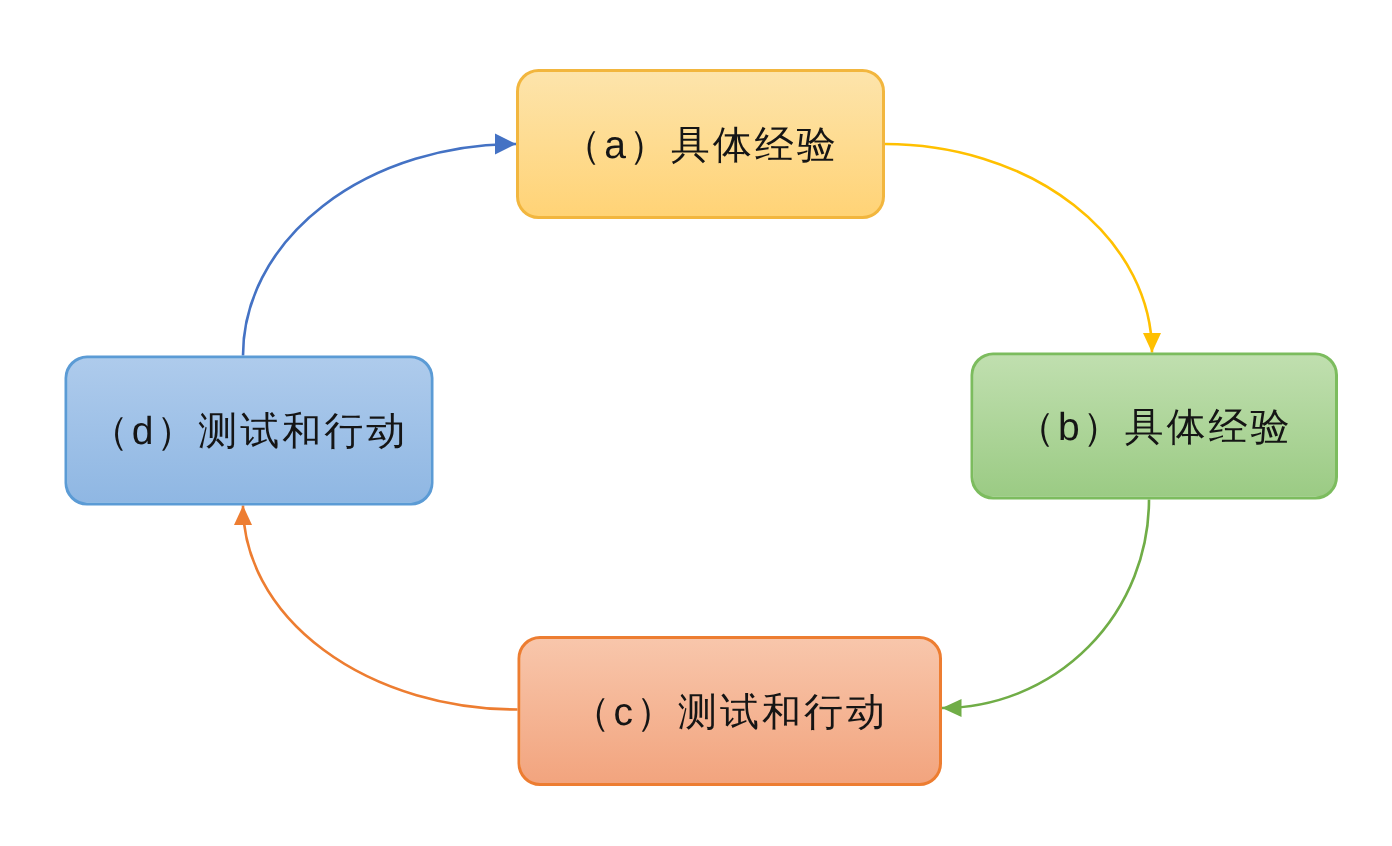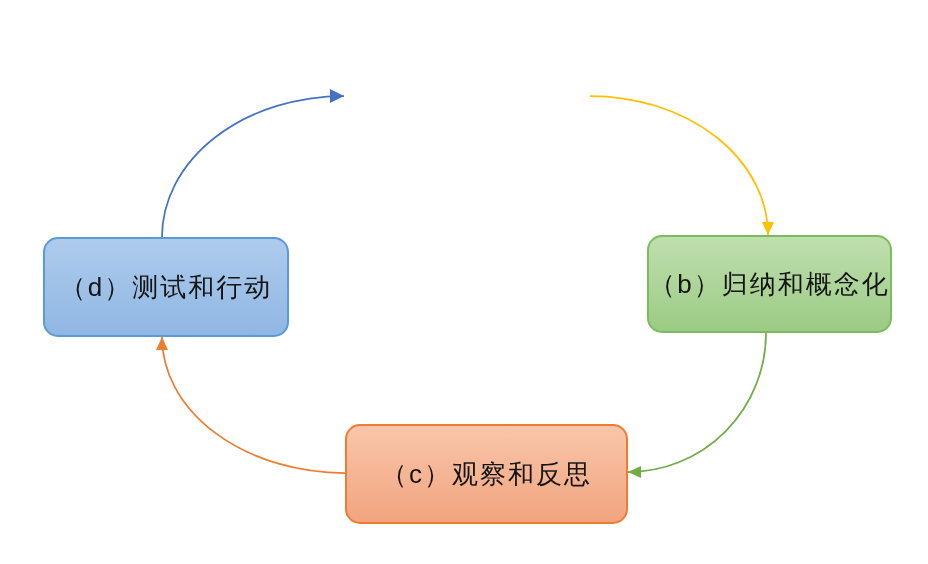"（a）具体经验" div.node { html: none -> <div> <span>（a）具体经验</span> </div> }
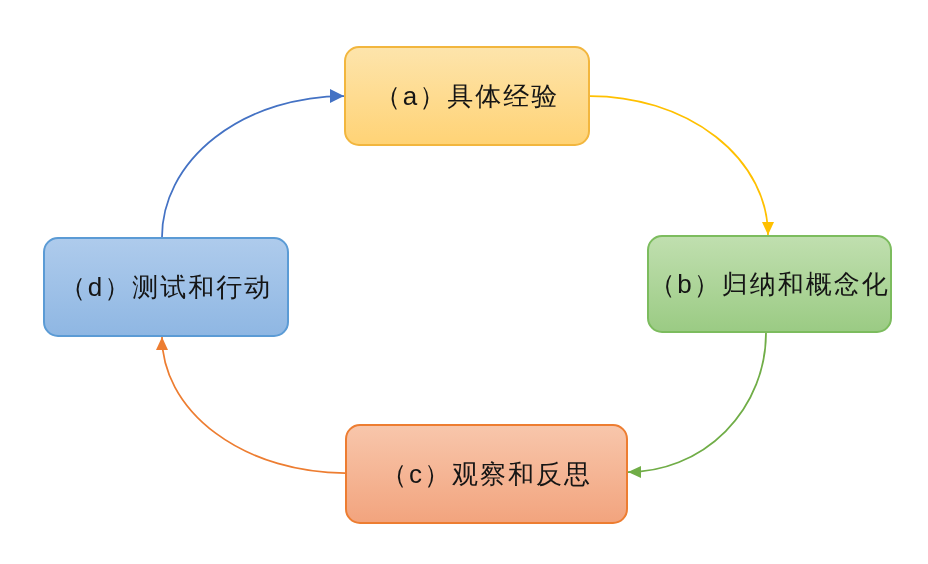"（b）归纳和概念化" span.label { text: 归纳和概念化 -> 具体经验 }
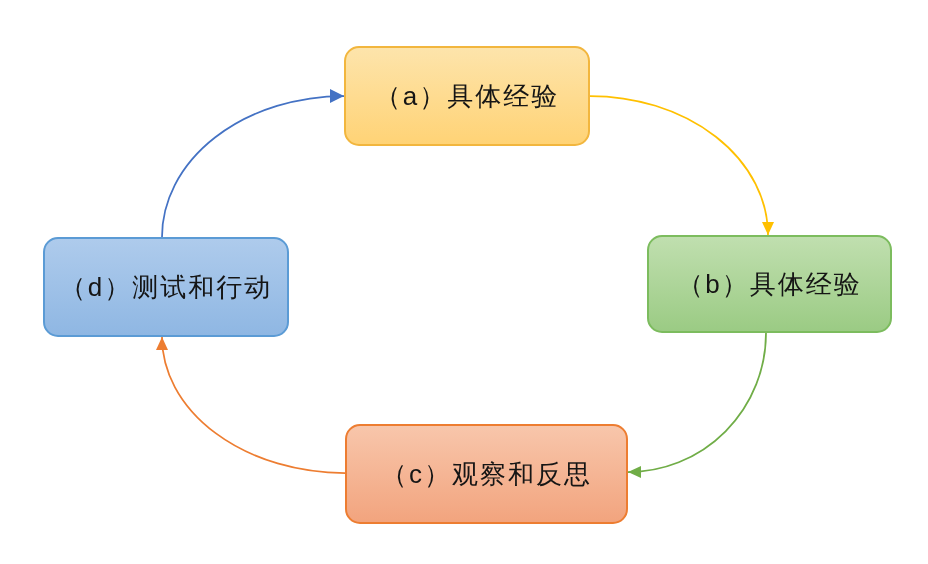"（c）观察和反思" span.label { text: 观察和反思 -> 测试和行动 }
